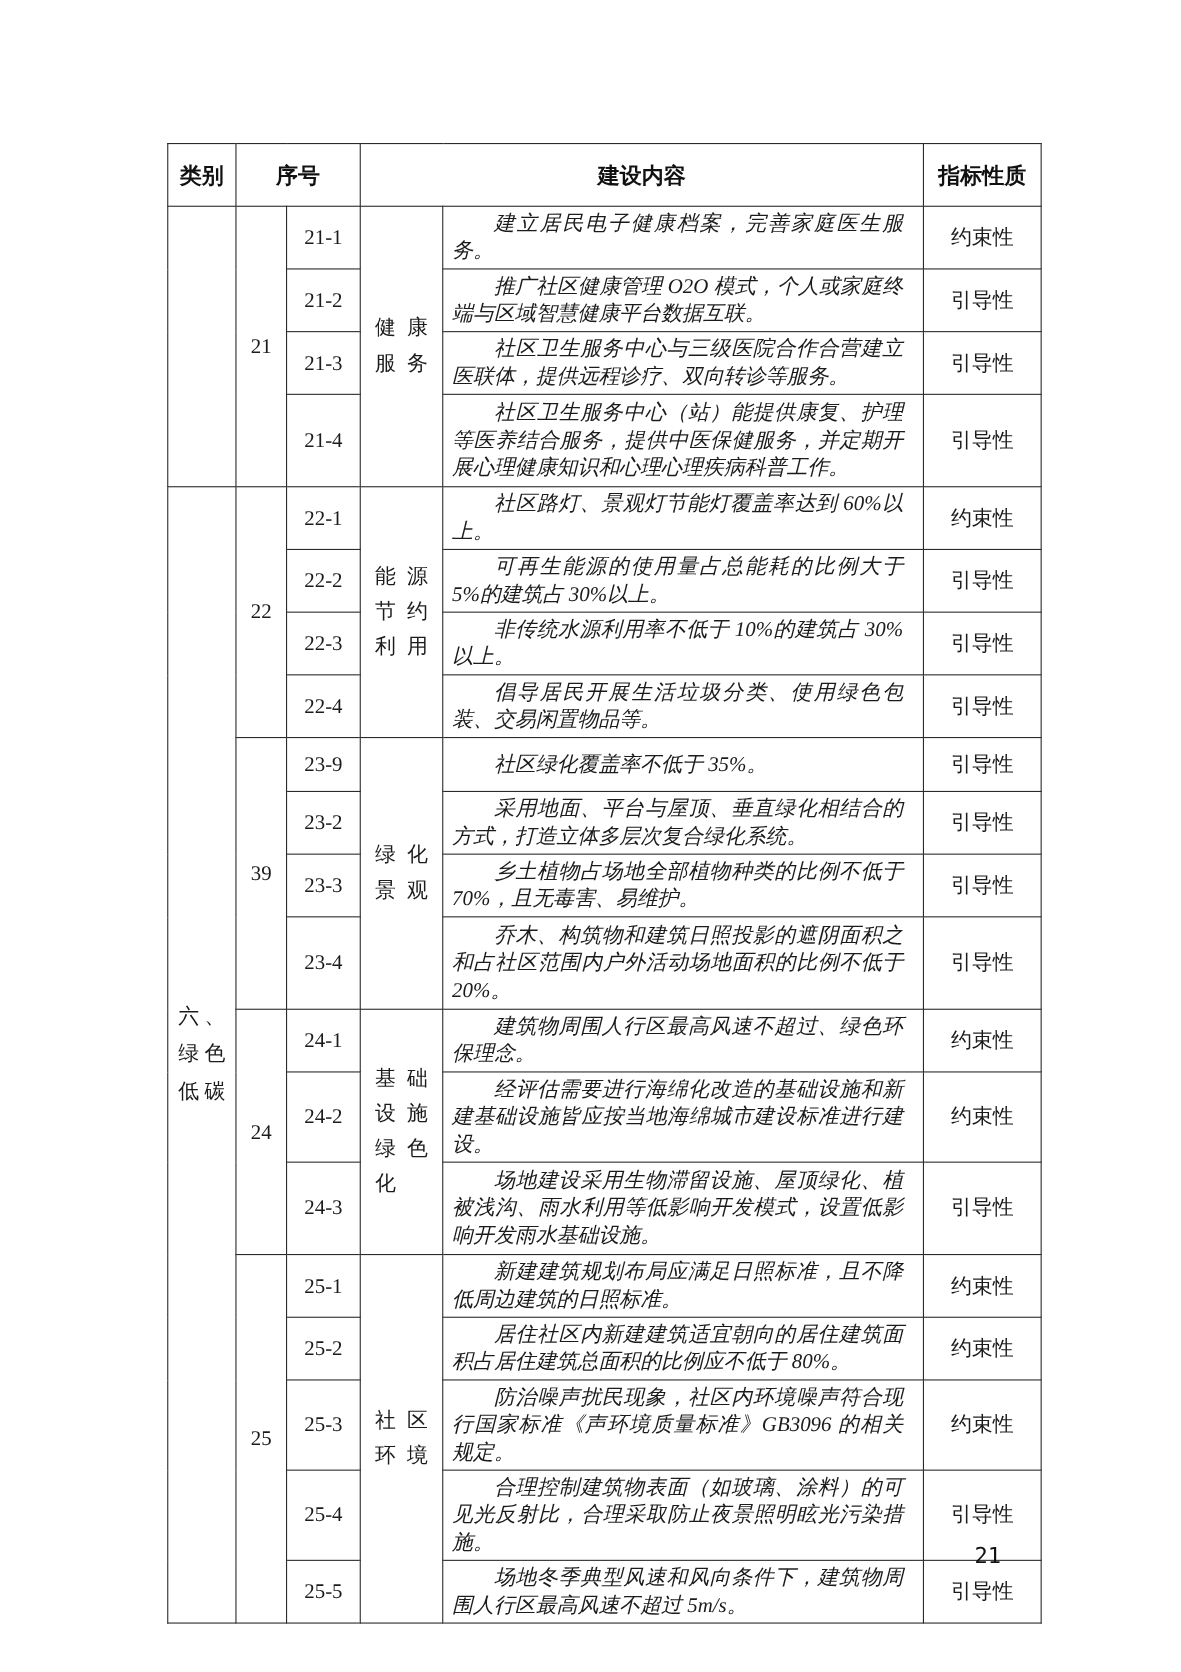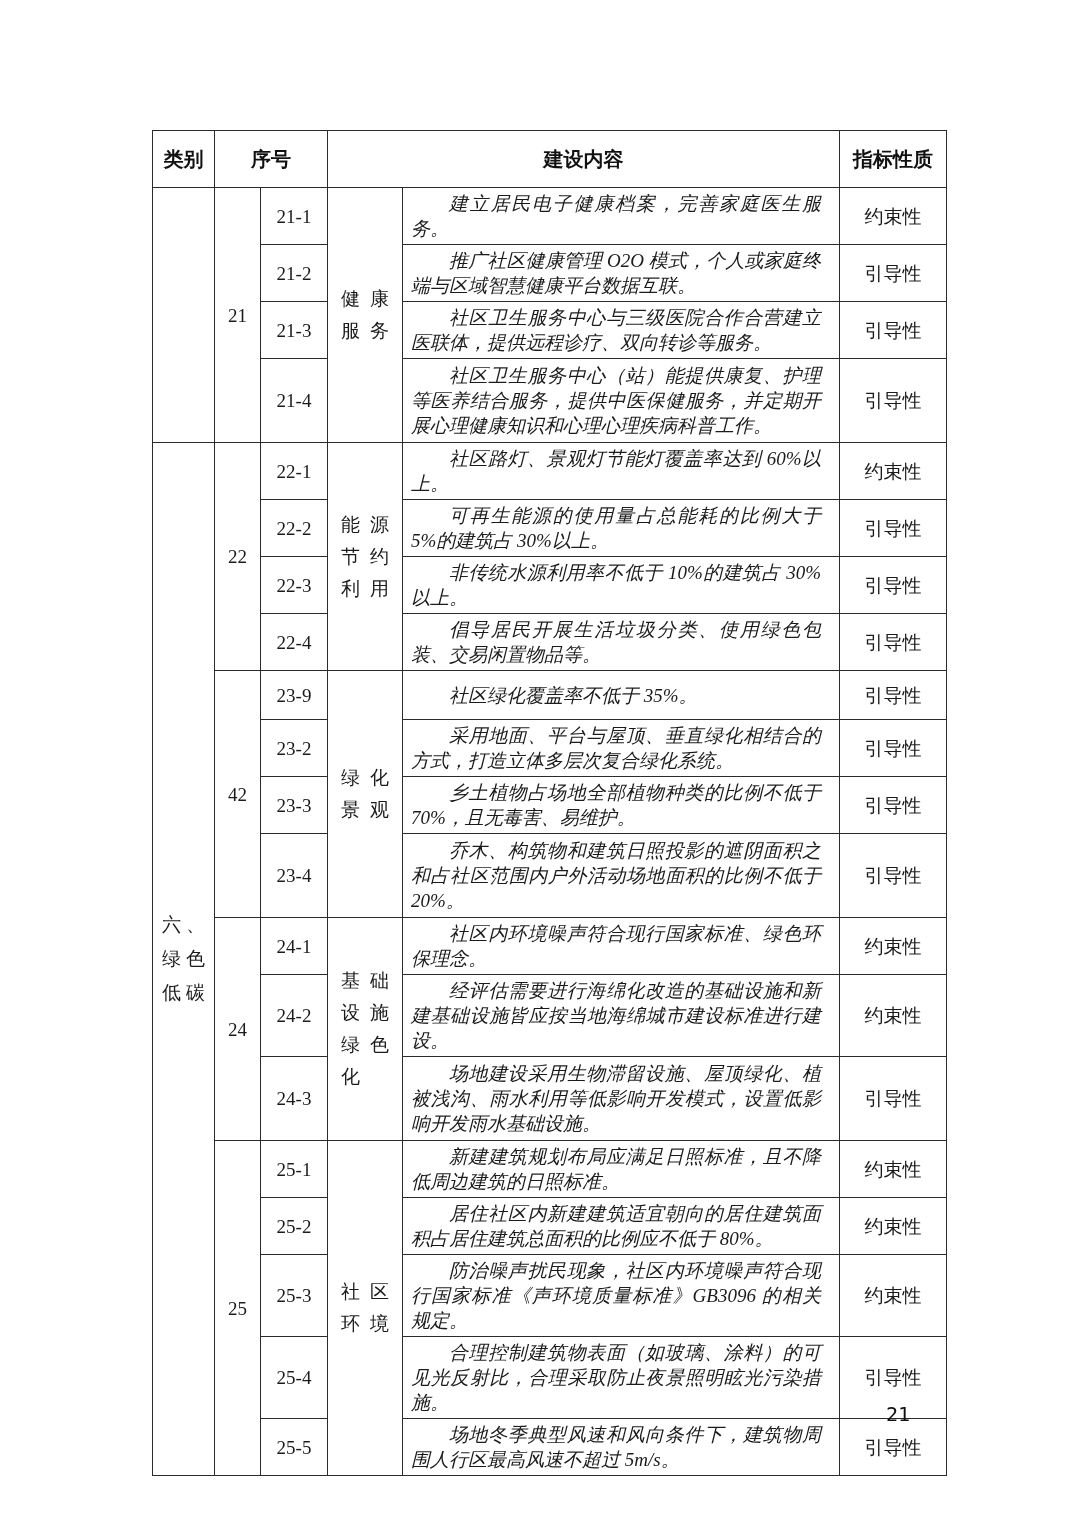"42" td.gno { text: 42 -> 39 }
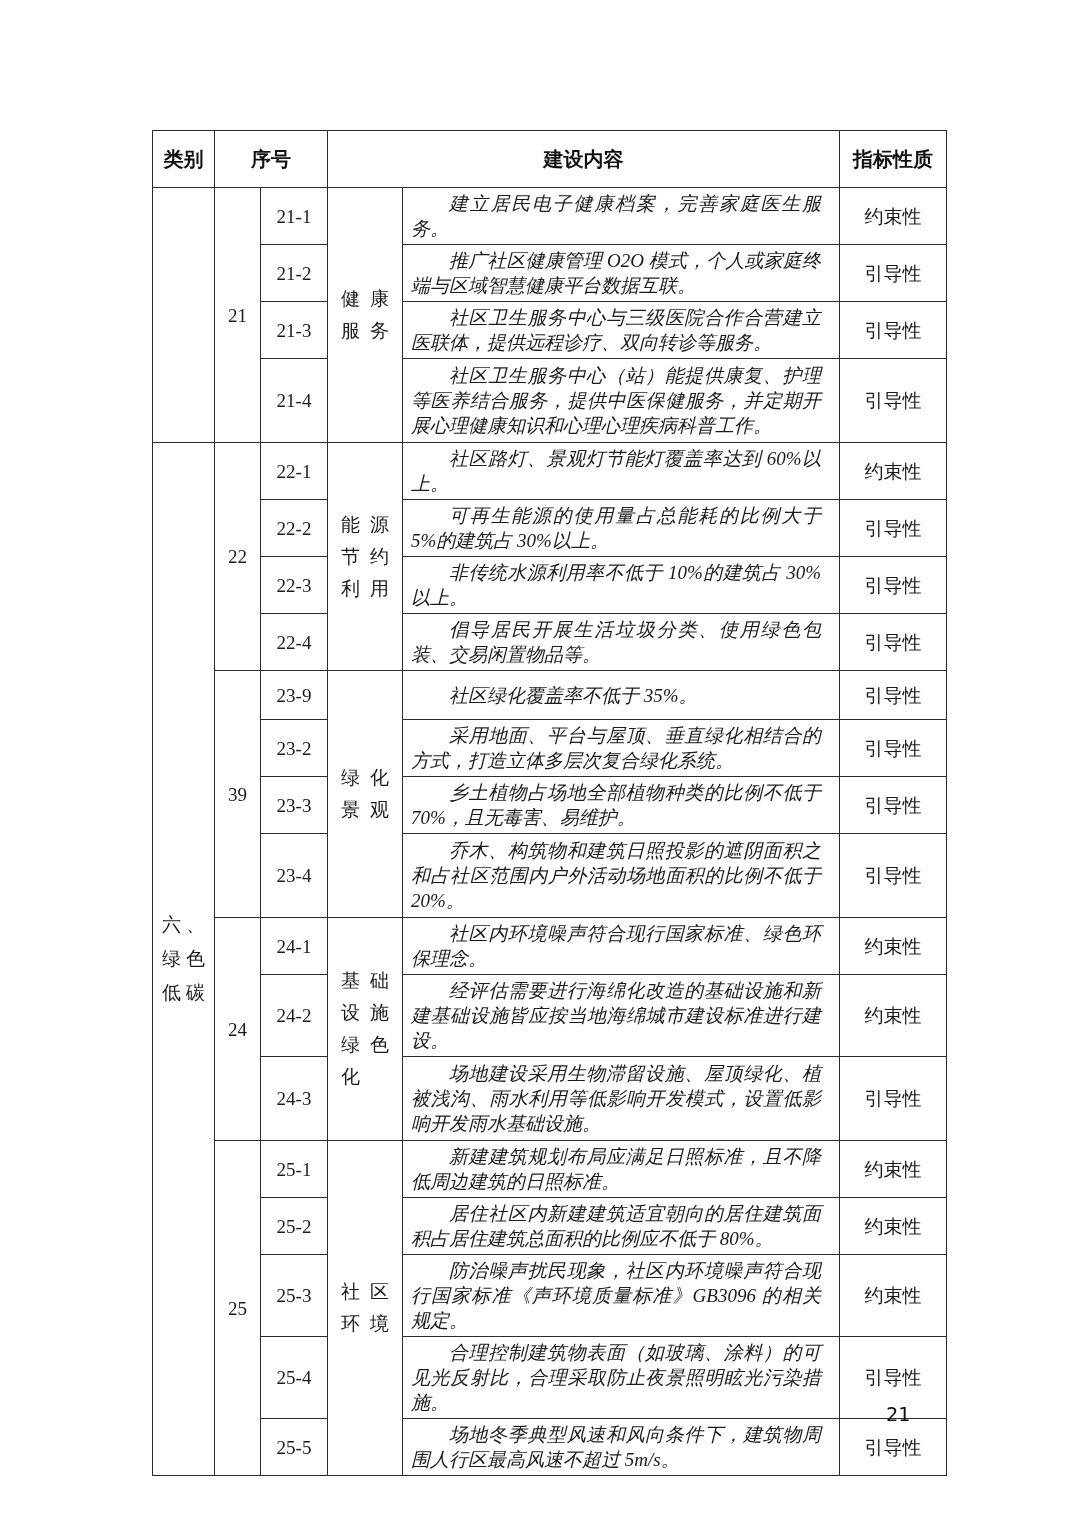"社区内环境噪声符合现行国家标准、绿色环保理念。" td.content { text: 社区内环境噪声符合现行国家标准 -> 建筑物周围人行区最高风速不超过 }
